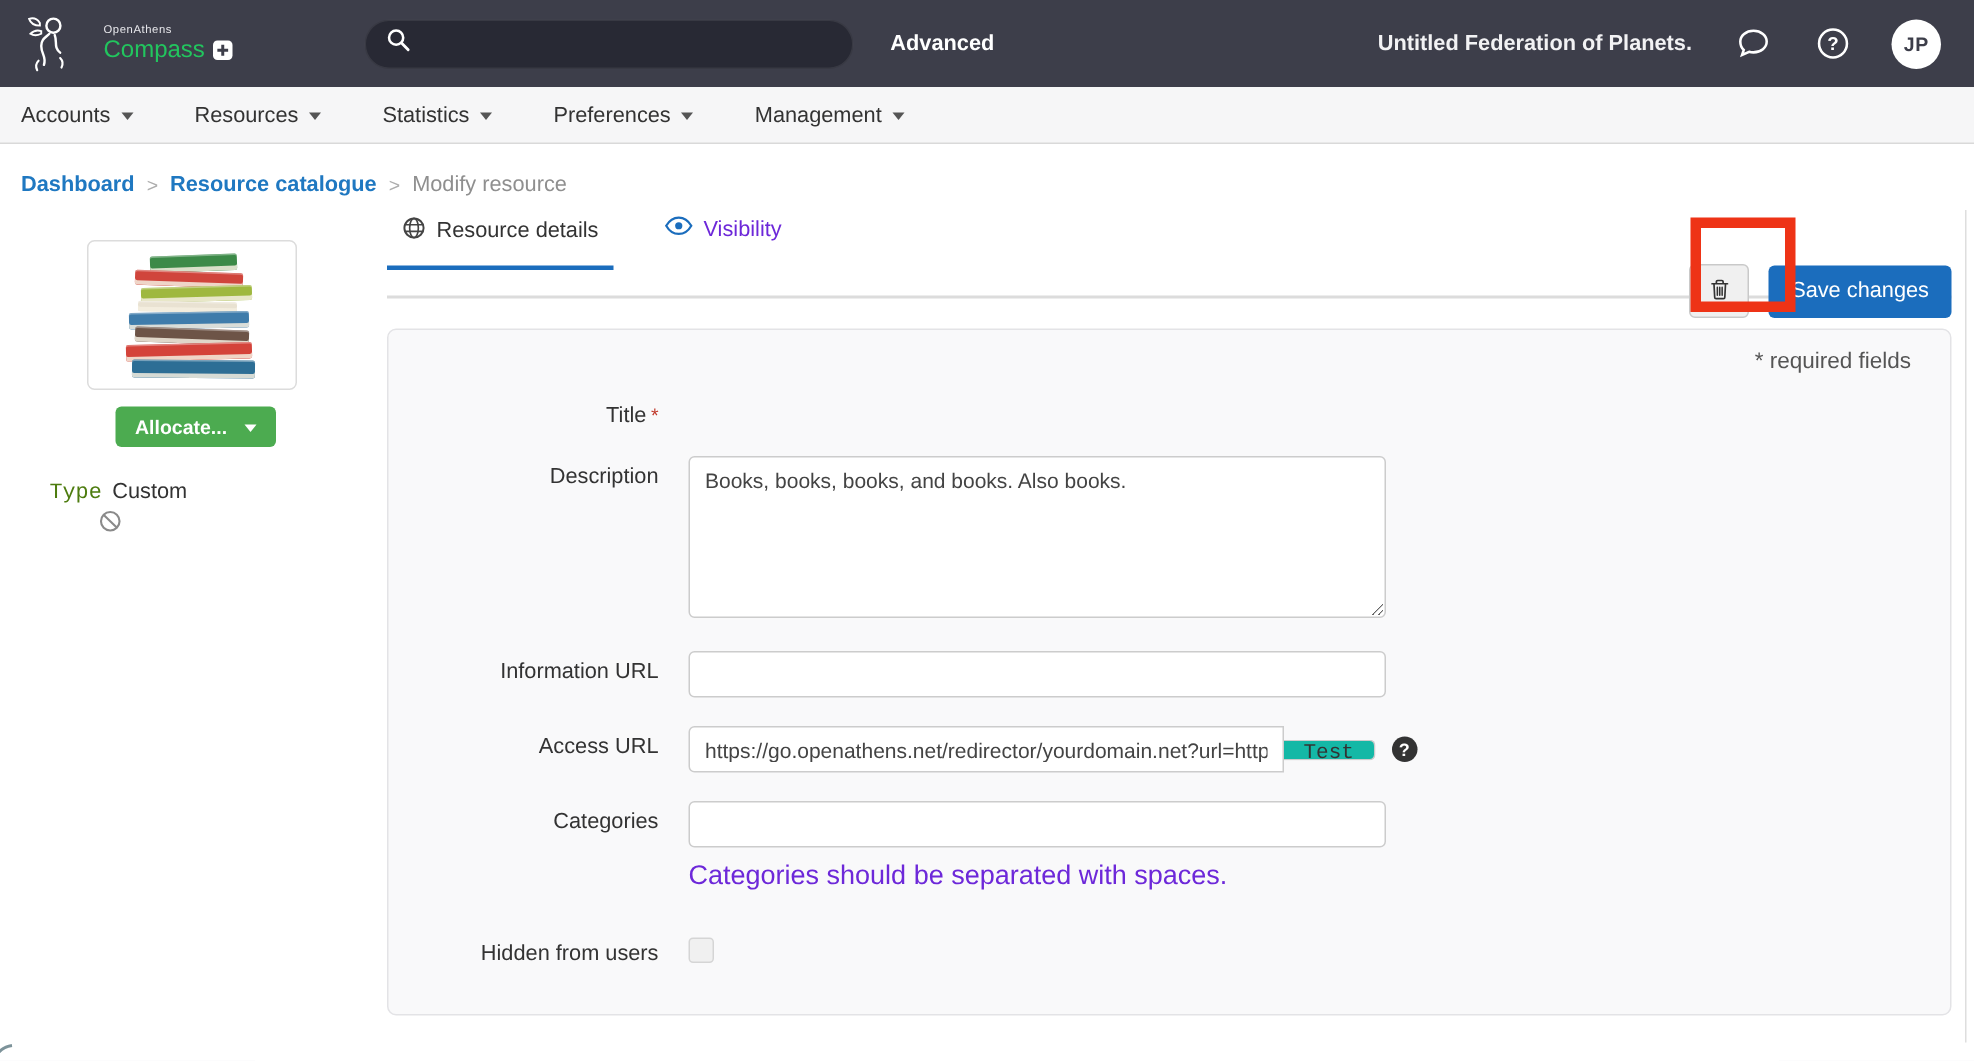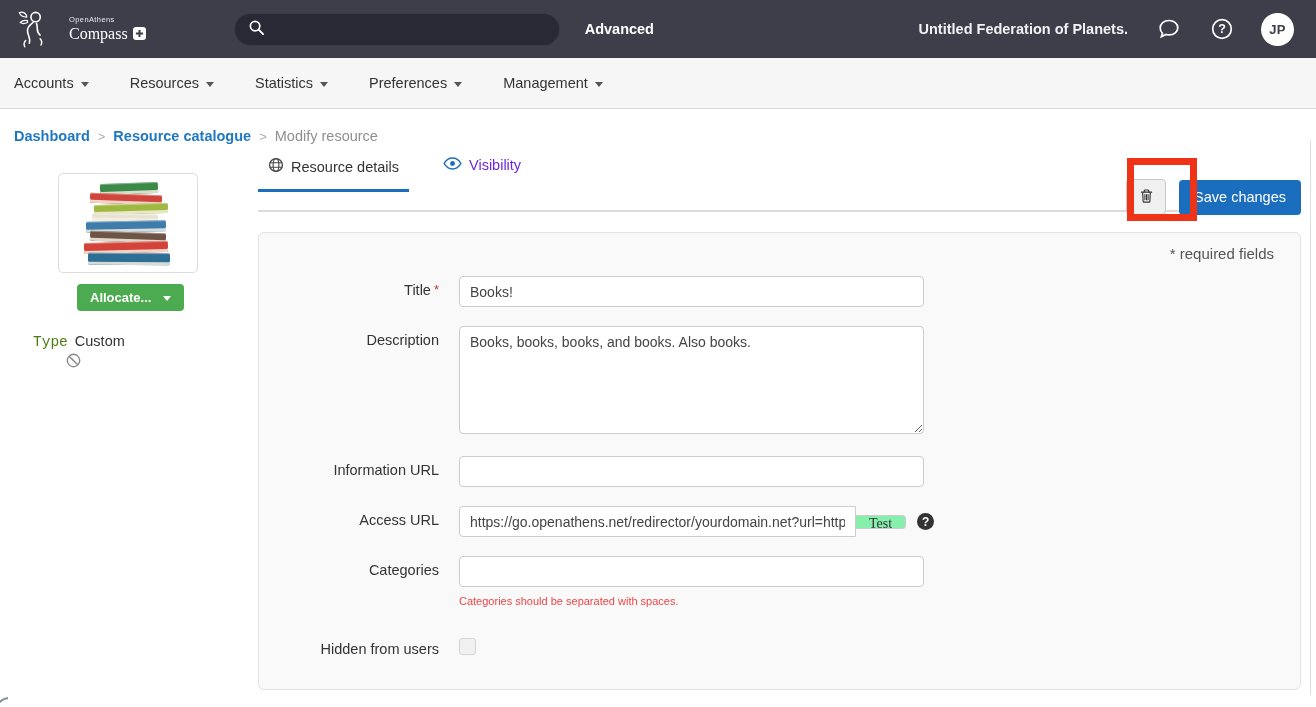"Compass" .brand-name { color: #ffffff -> #22c55e; font-family: Liberation Serif, serif -> none }
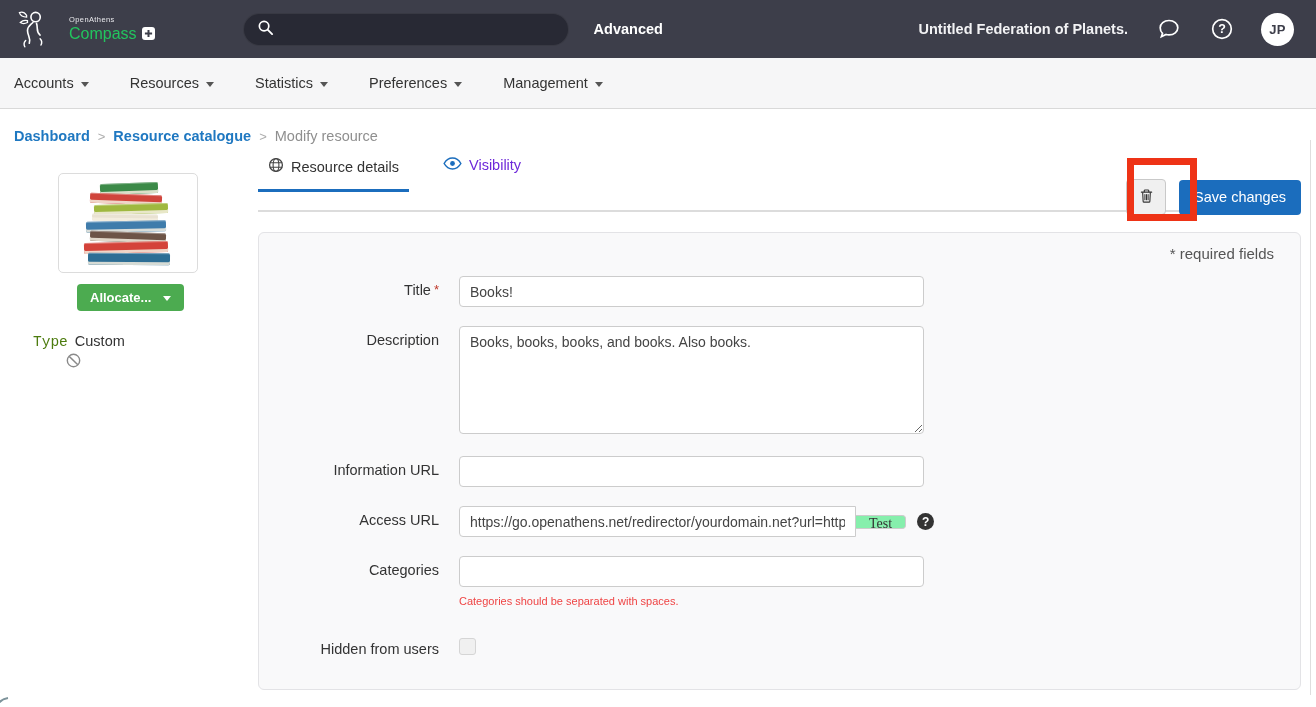"Accounts" .menubar { height: 51px -> 38px }
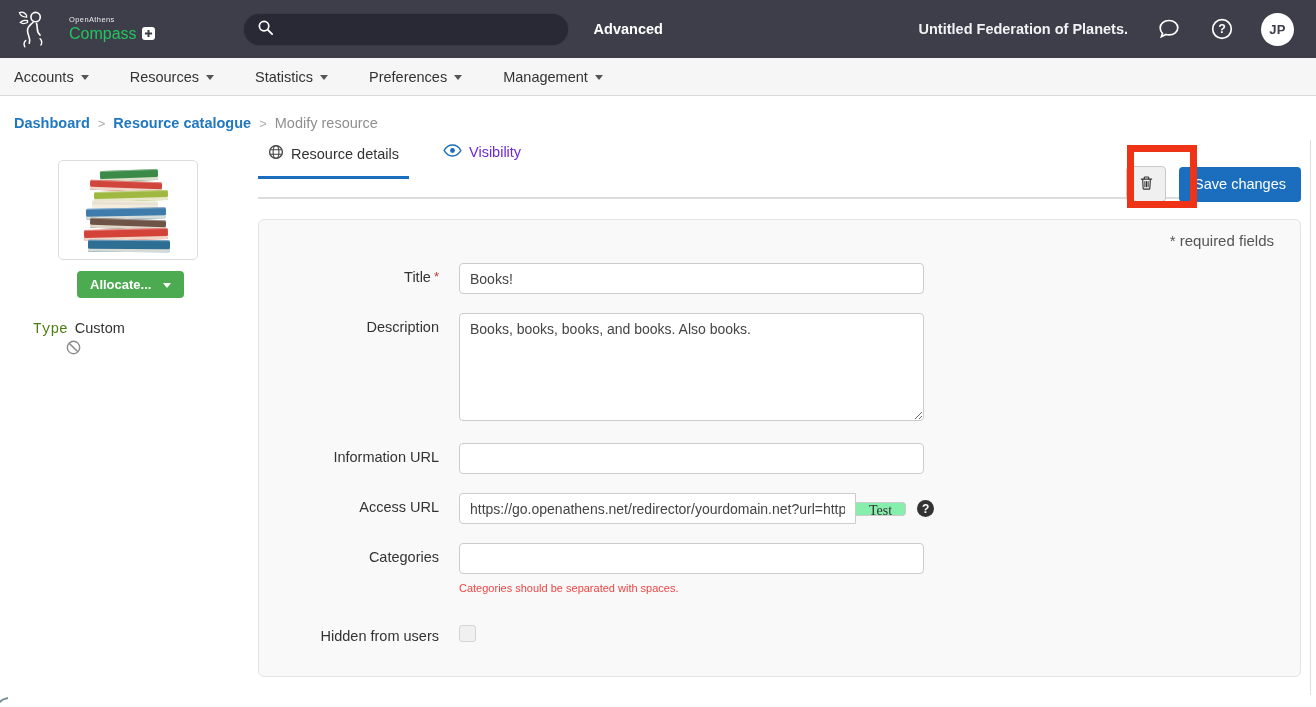"Save changes" .actions { top: 22px -> 32px }
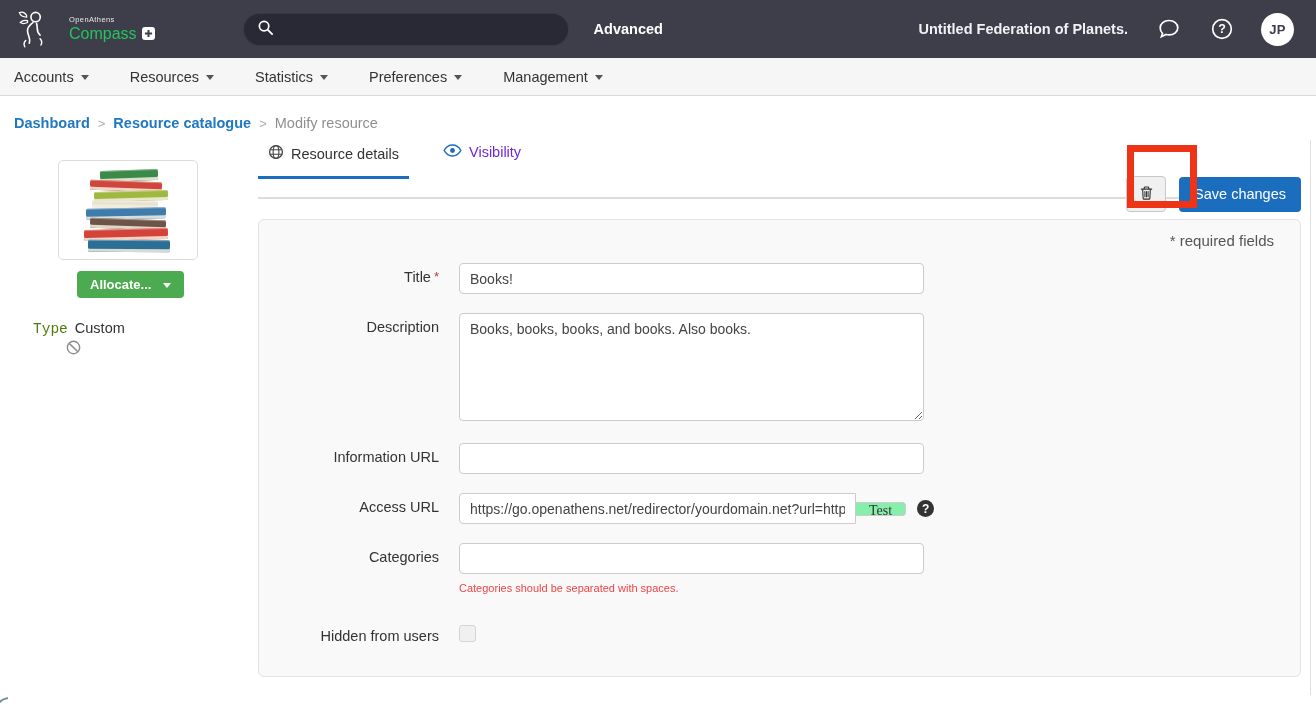"Books!" input.text-input { html: <input> -> none }
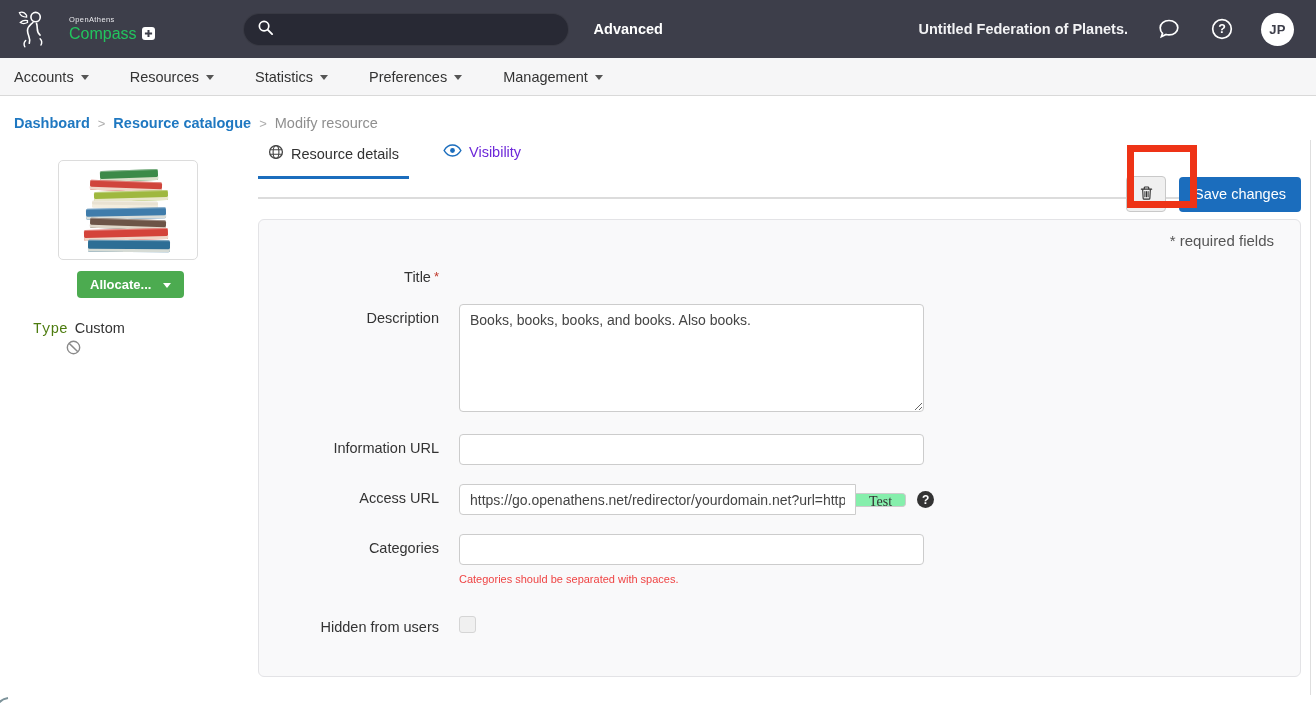"Test" .test-btn { background: #86efac -> #14b8a6; font-family: Liberation Serif, serif -> Liberation Mono, monospace }
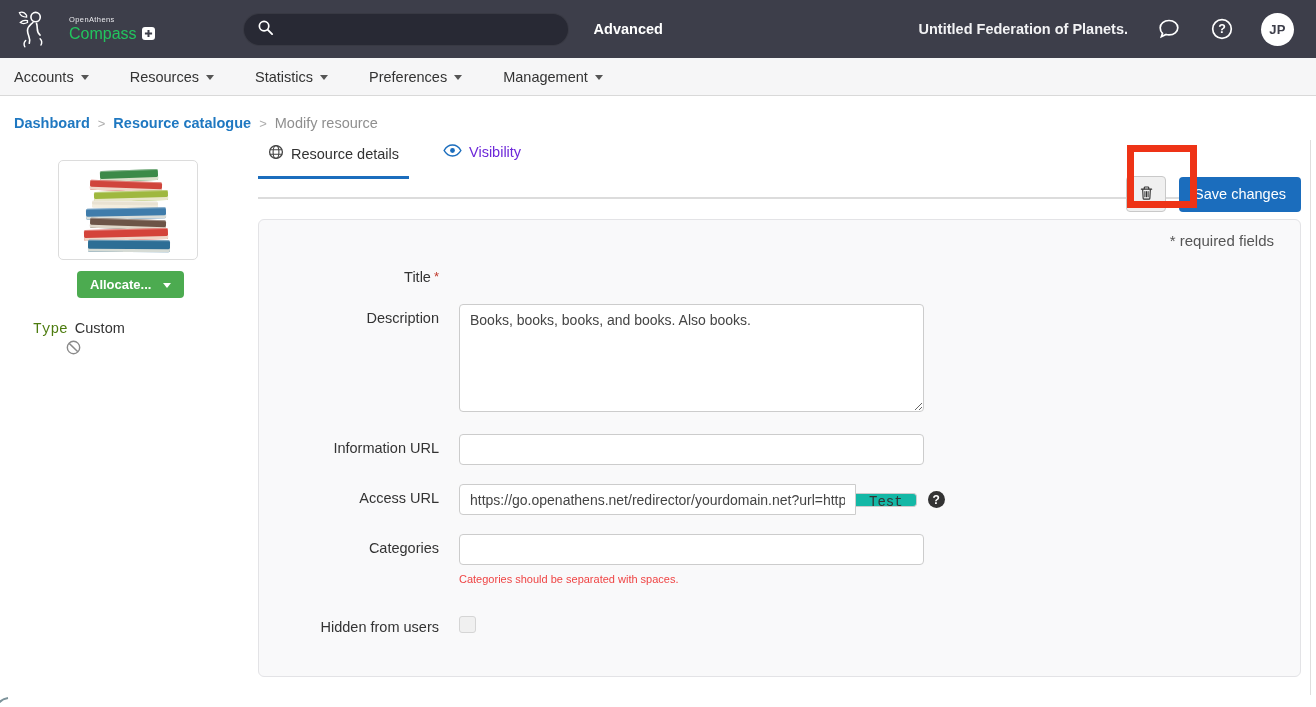"Categories should be separated with" .field-help { color: #ef4444 -> #6d28d9; font-size: 11px -> 18px }
